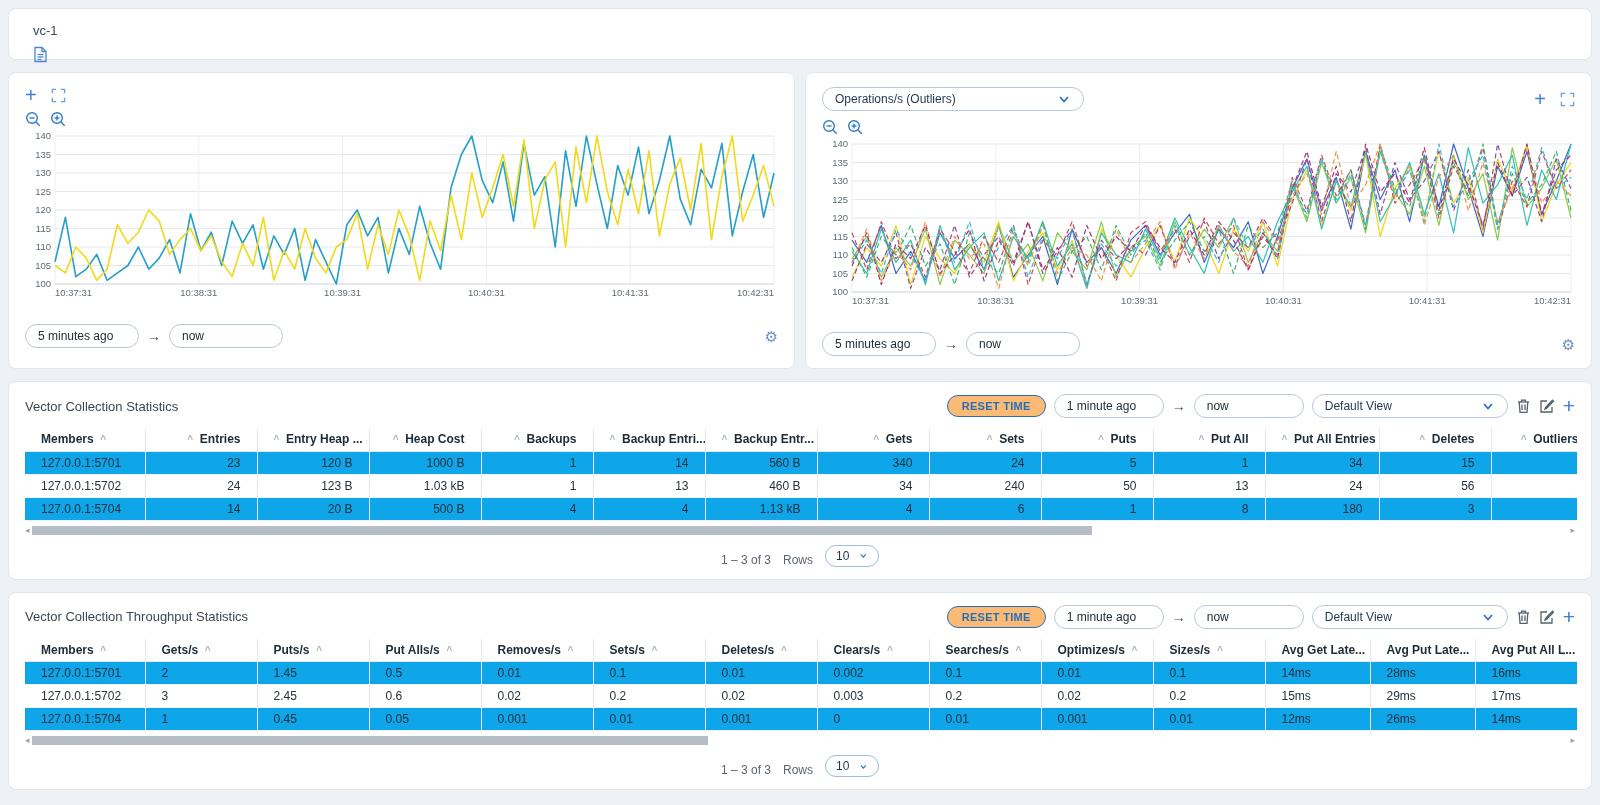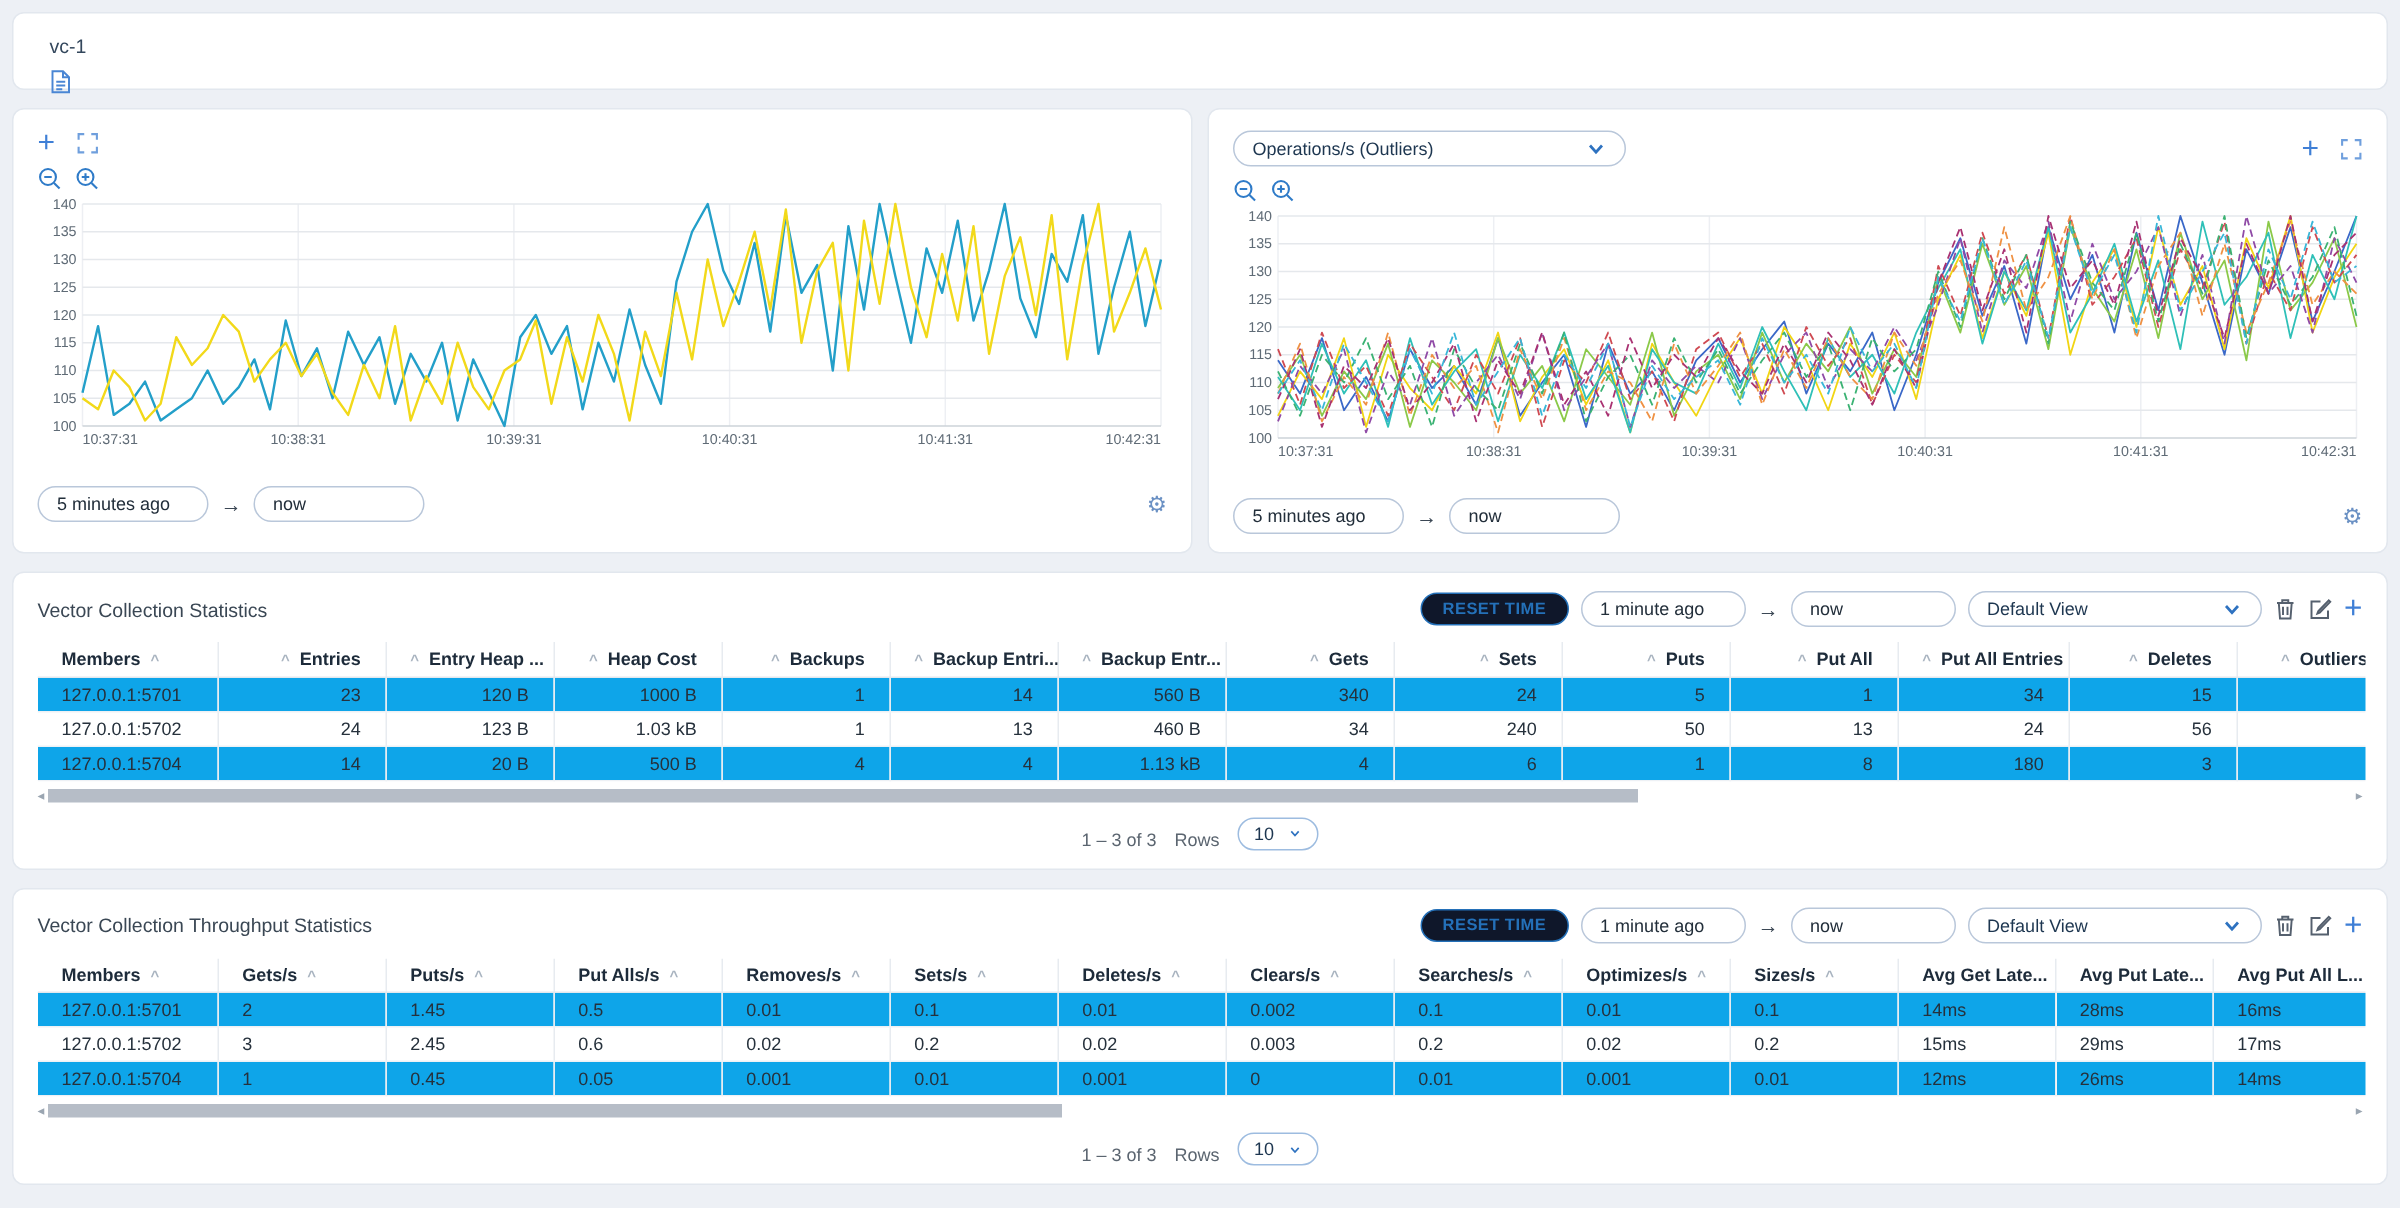"RESET TIME" .btn-reset { background: #0f172a -> #fdba74 }
